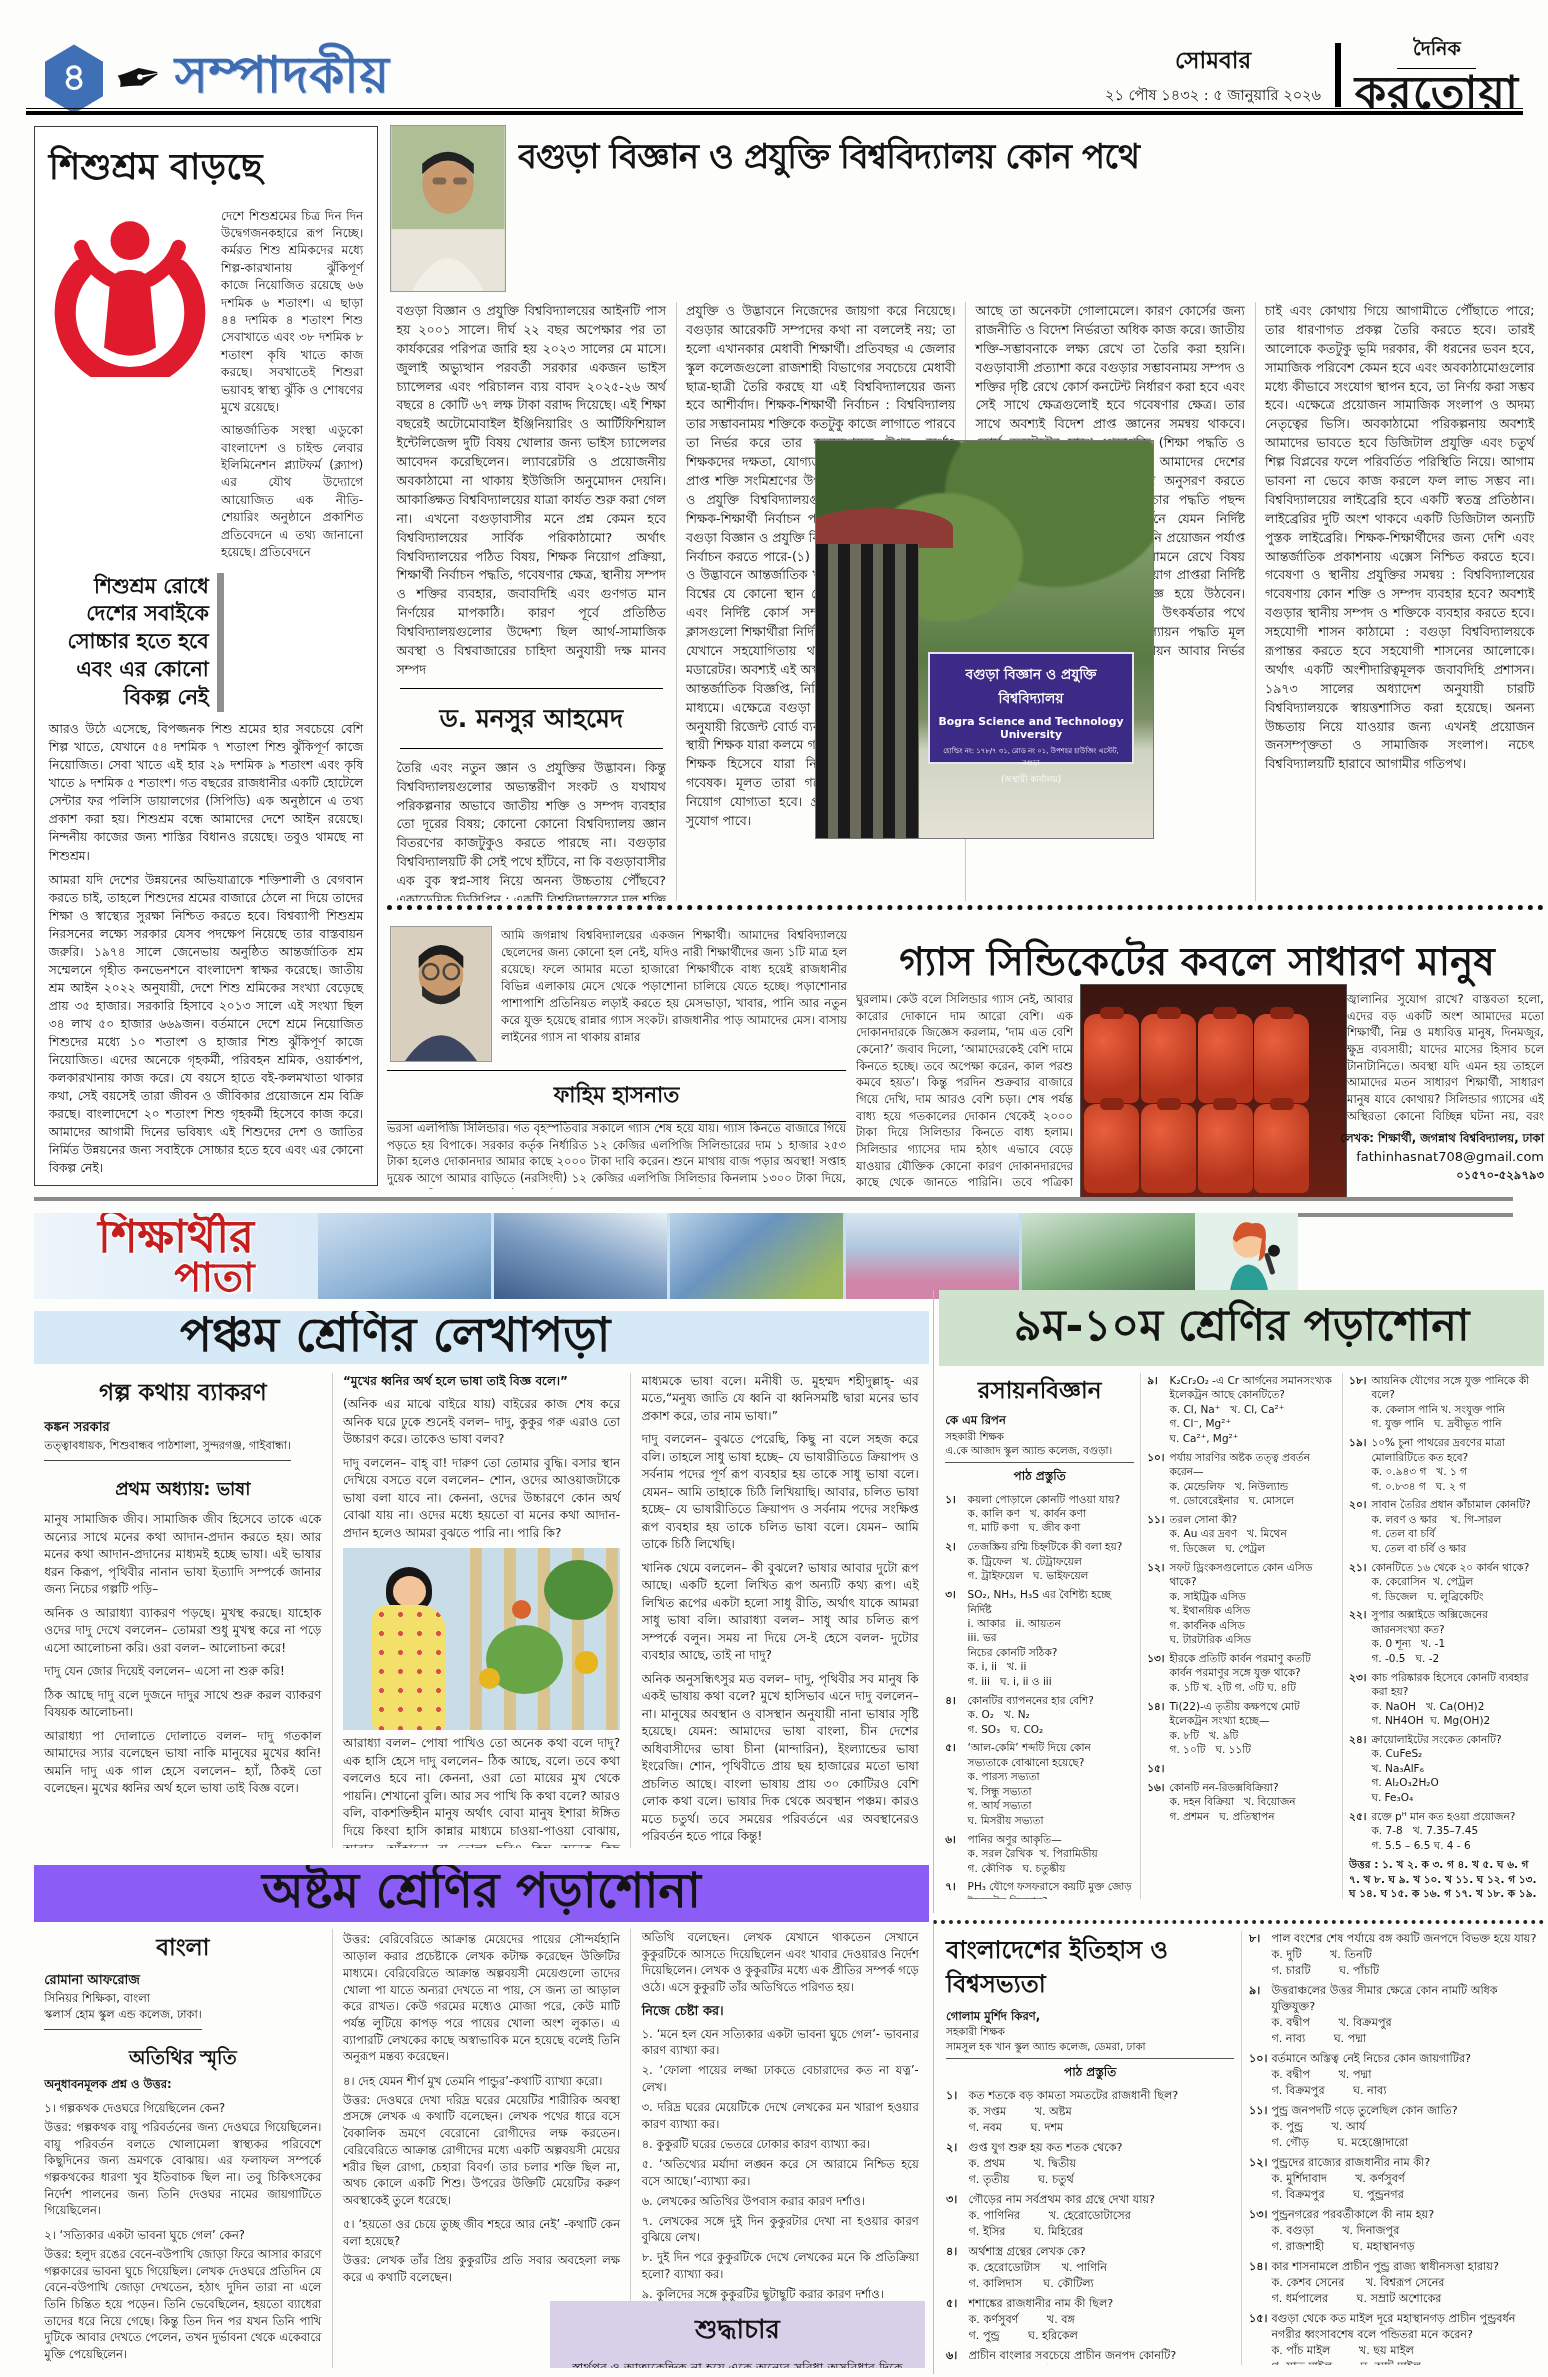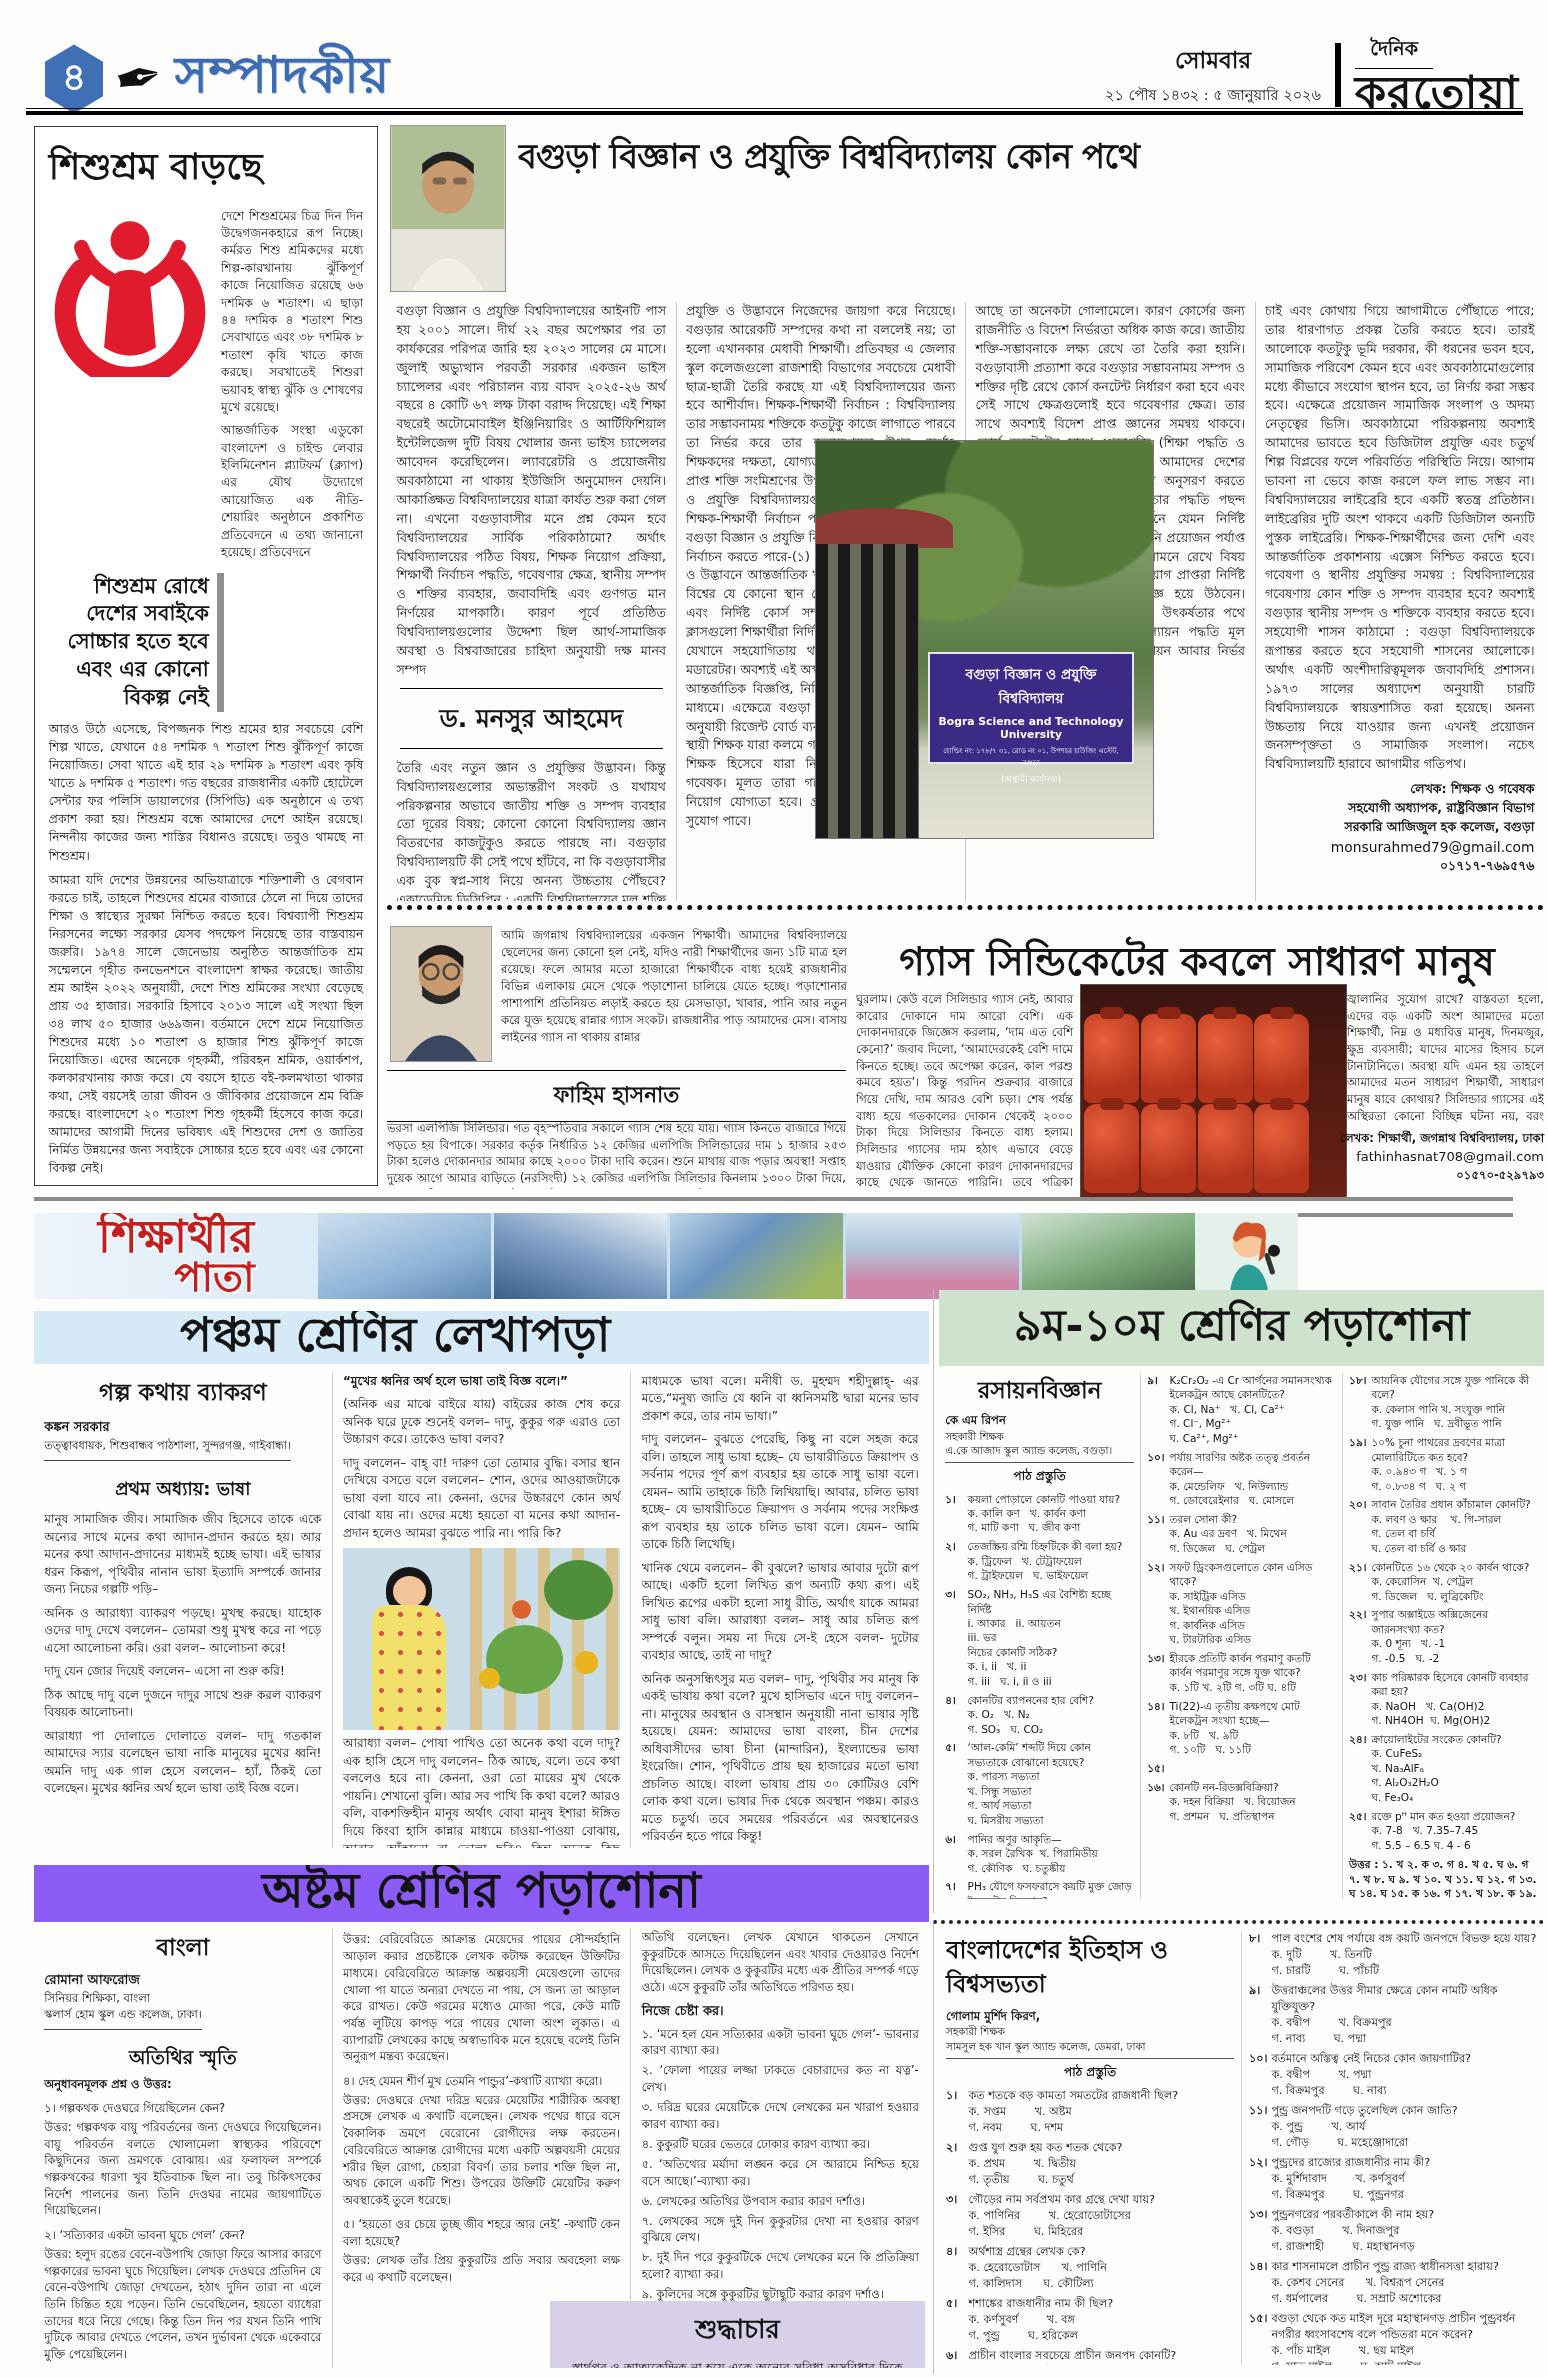"দৈনিক" .paper { text-align: none -> center }
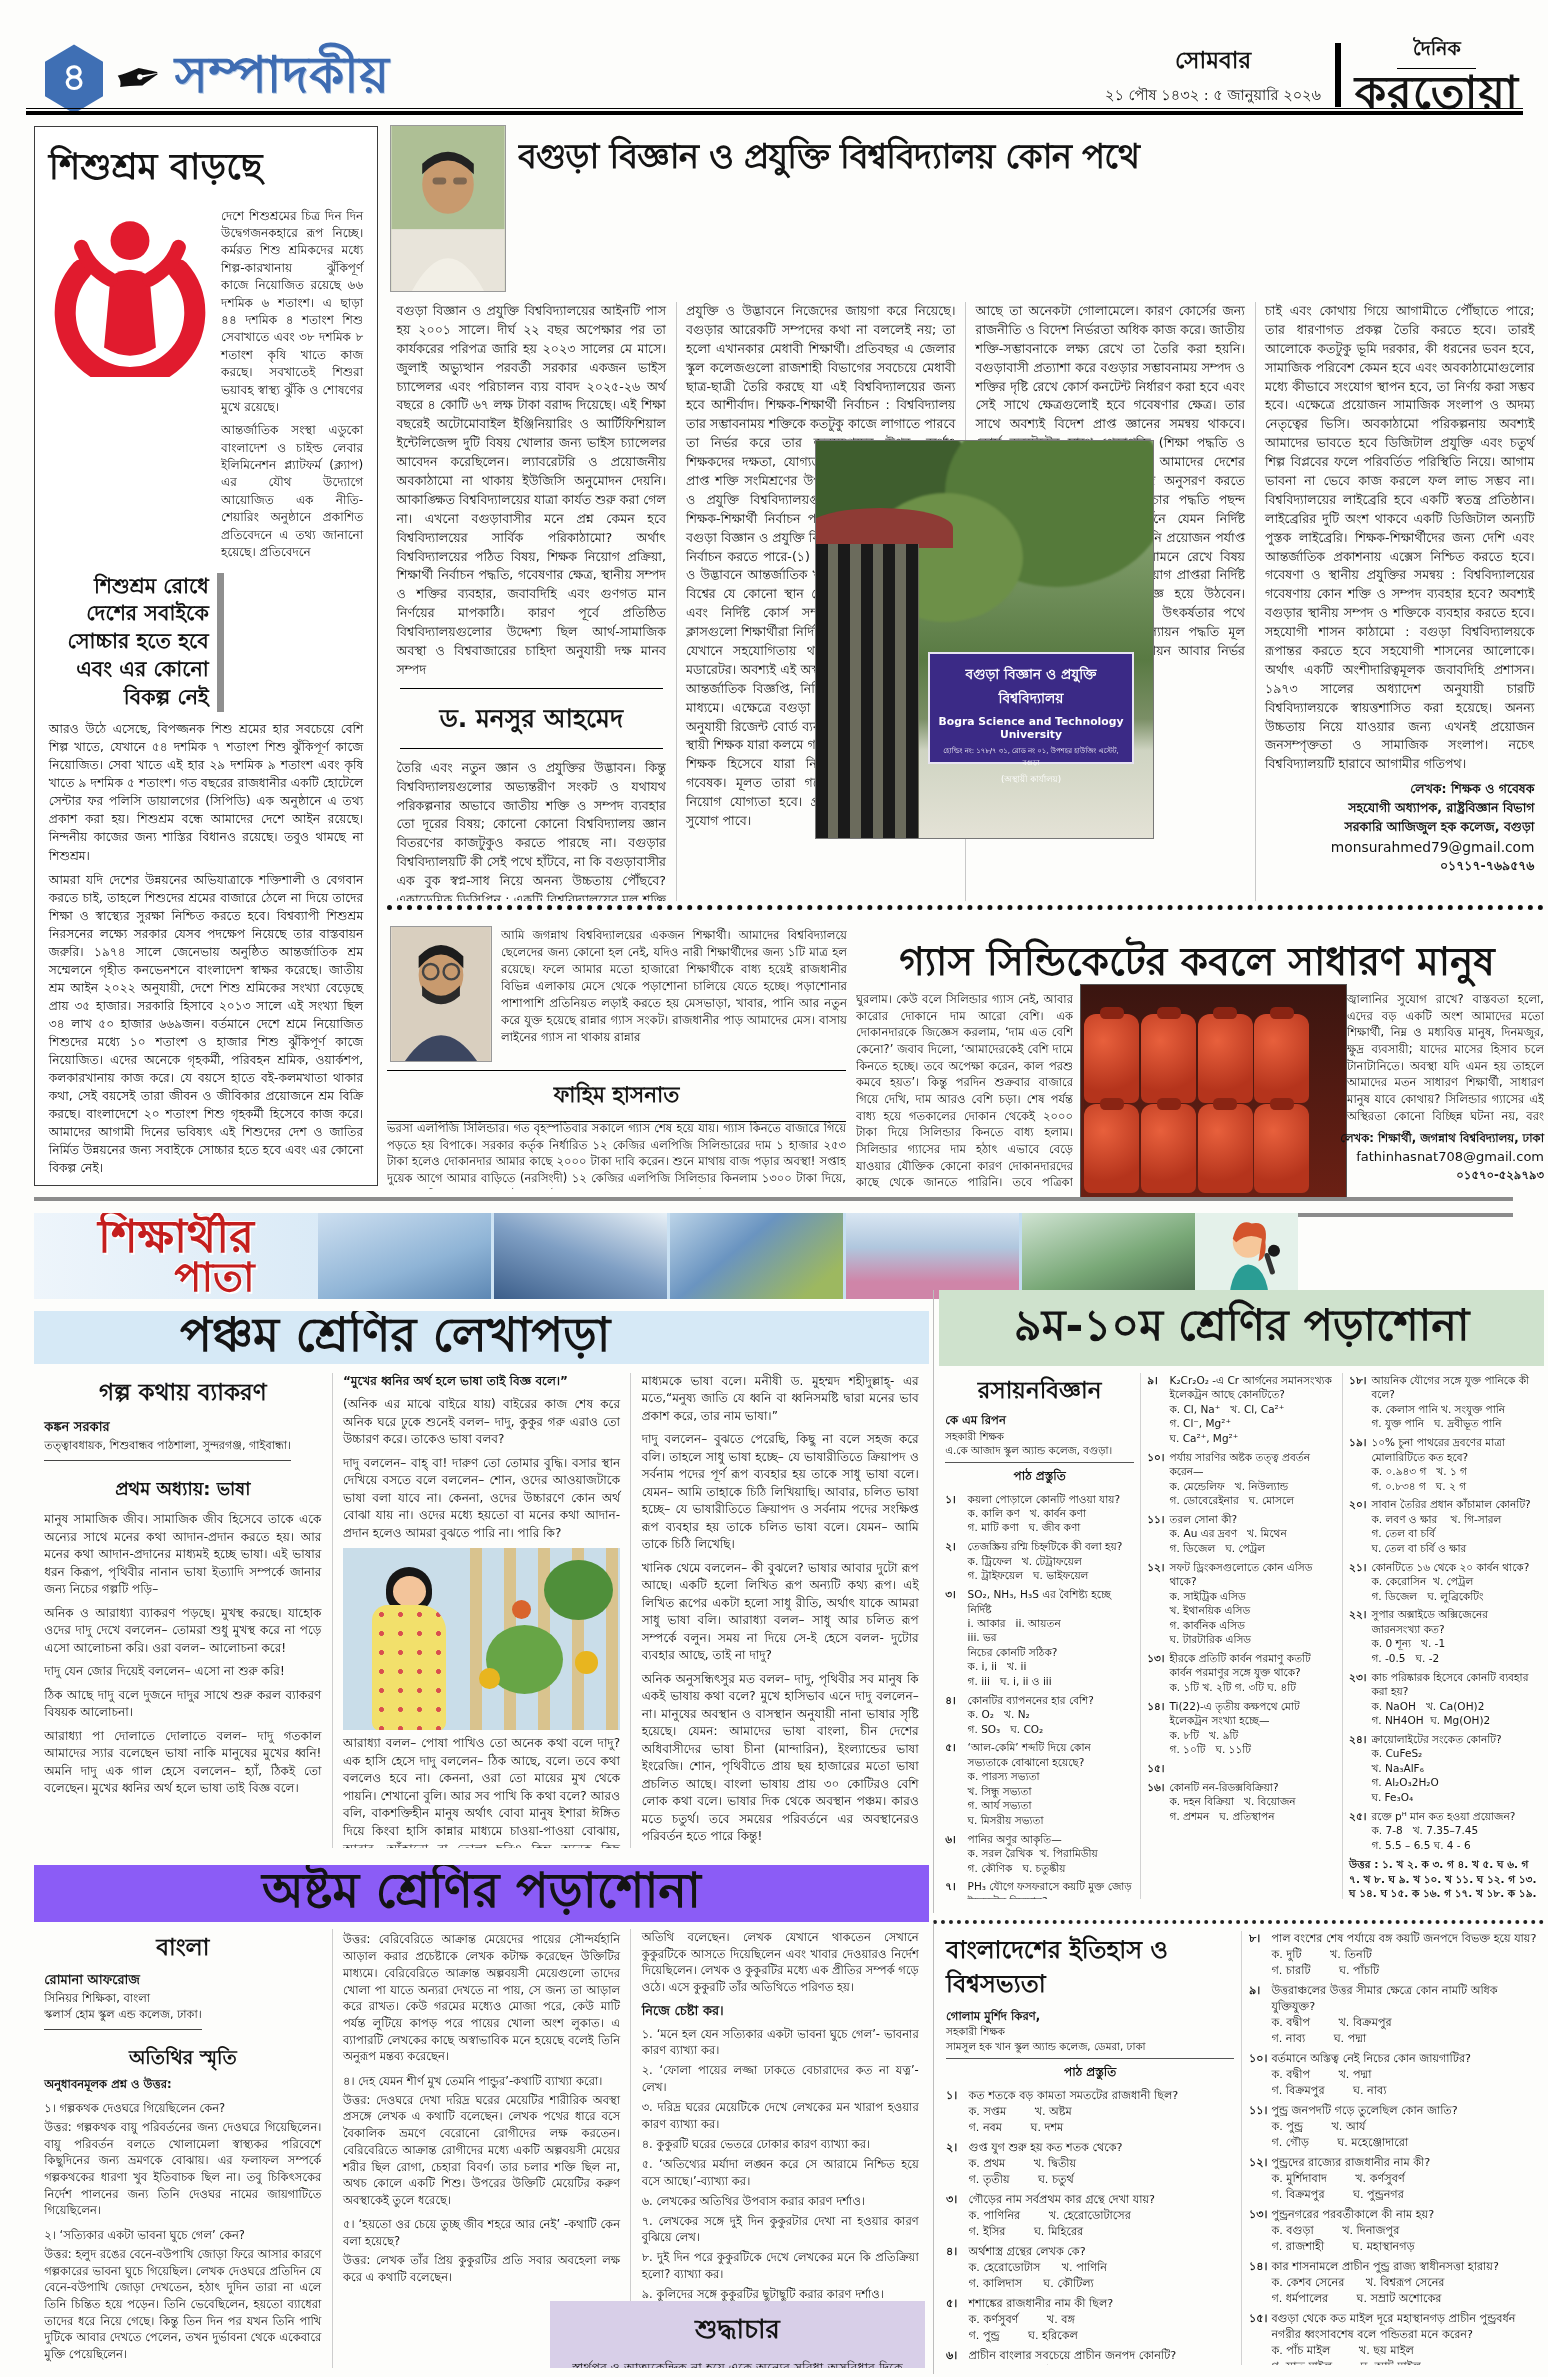"লেখক: শিক্ষক ও গবেষক" div.ma-sign { html: <div> <div>লেখক: শিক্ষক ও গবেষক</div> <div>সহযোগী অধ্যাপক, রাষ্ট্রবিজ্ঞান বিভাগ</div> <div>সরকারি আজিজুল হক কলেজ, বগুড়া</div> <div>monsurahmed79@gmail.com</div> <div>০১৭১৭-৭৬৯৫৭৬</div> </div> -> none }
